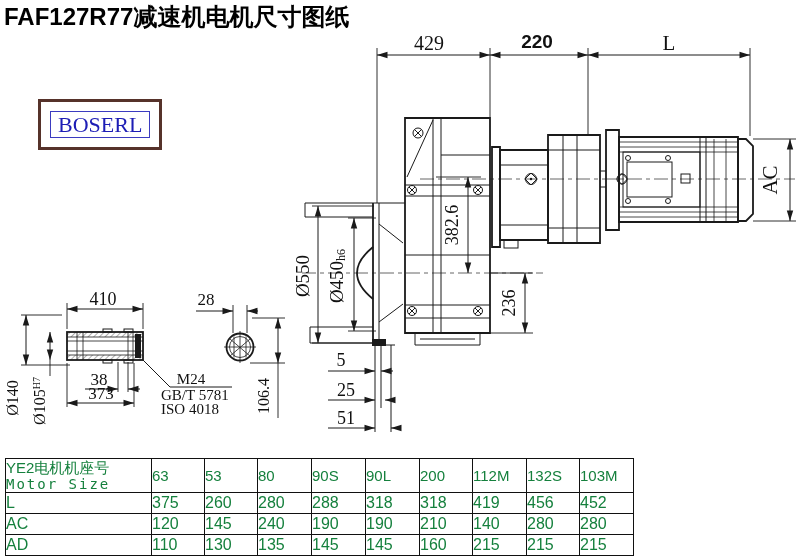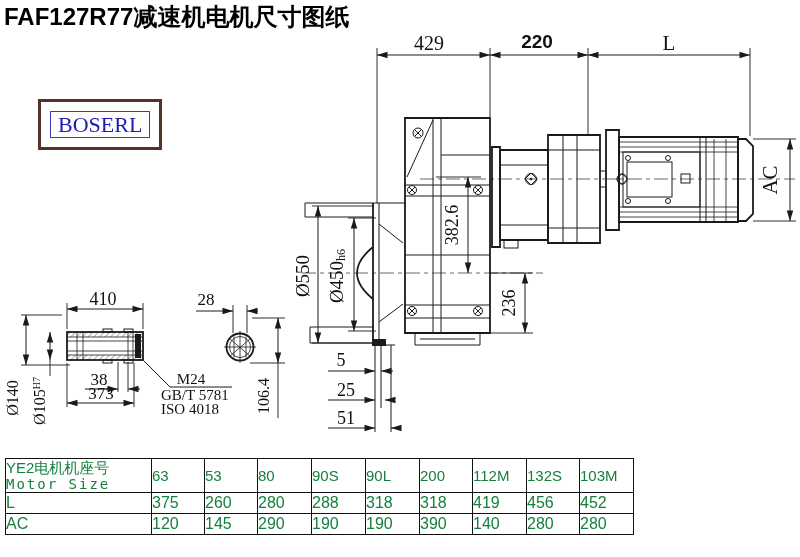"290" td { text: 290 -> 240 }
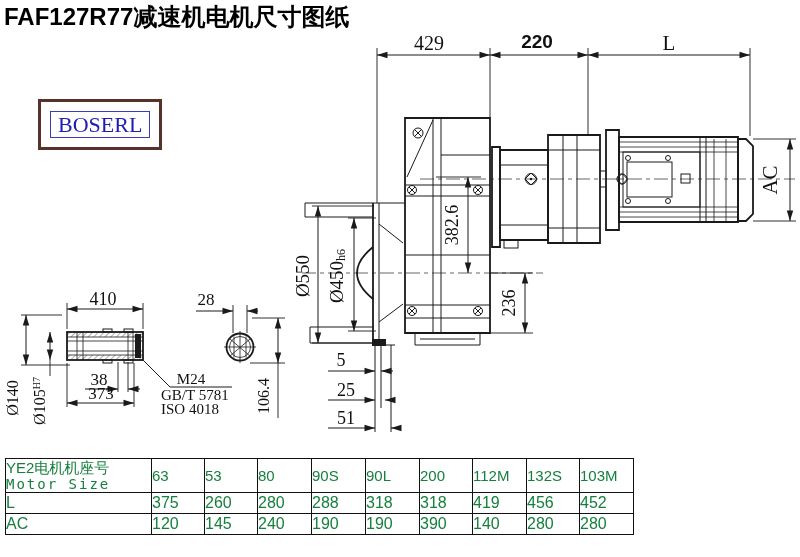"390" td { text: 390 -> 210 }
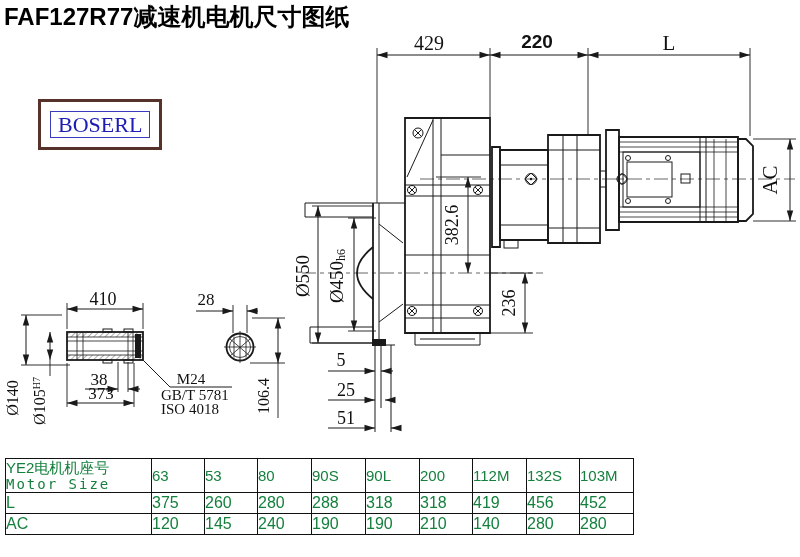"AD" tr.data { html: none -> <tr> <td>AD</td> <td>110</td> <td>130</td> <td>135</td> <td>145</td> <td>145</td> <td>160</td> <td>215</td> <td>215</td> <td>215</td> </tr> }
